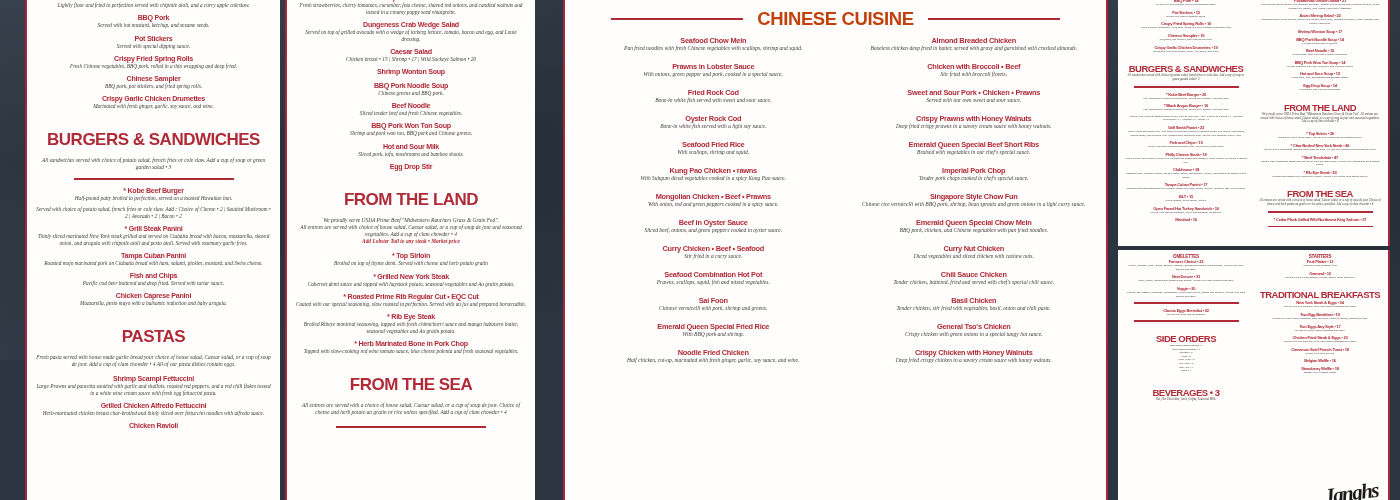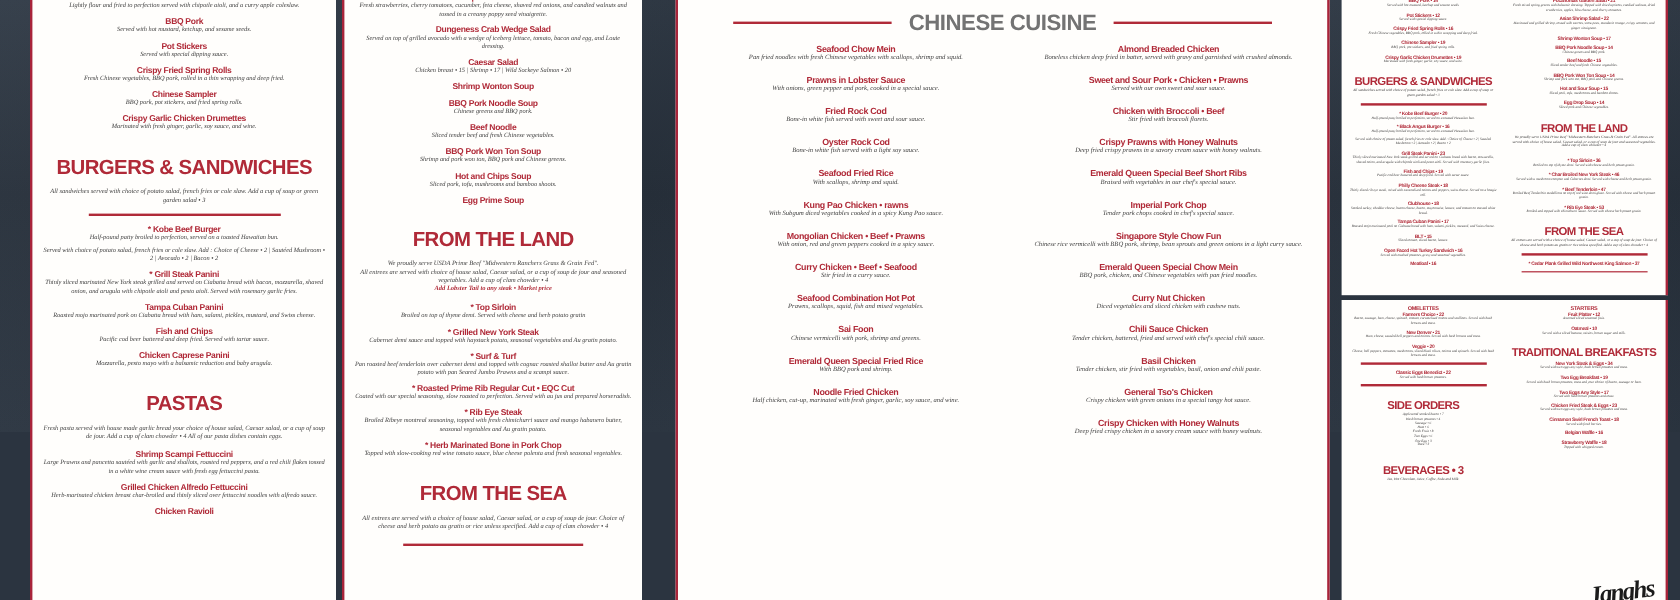"CHINESE CUISINE" #chi-banner .ttl { color: #737373 -> #c2410c }
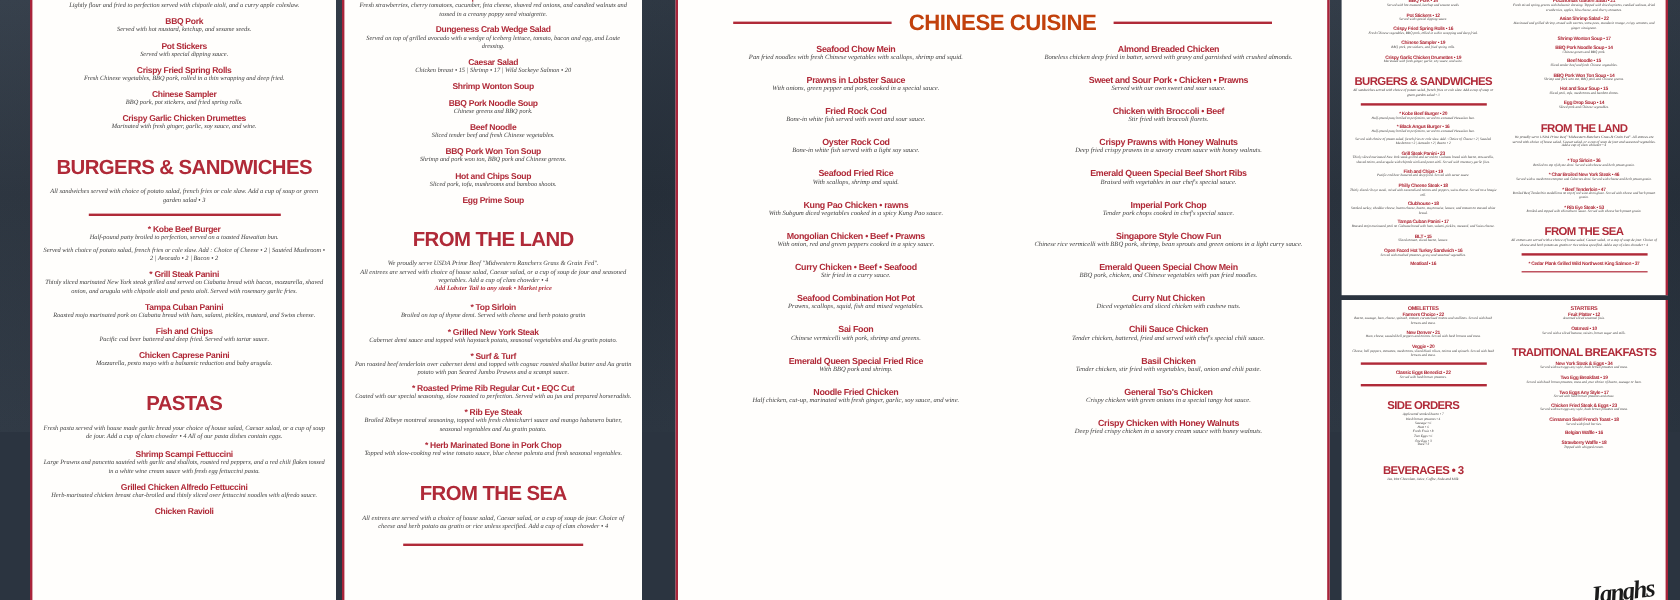"Sweet and Sour Pork •" div.item { order: before "Chicken with Broccoli • Beef" -> after "Chicken with Broccoli • Beef" }
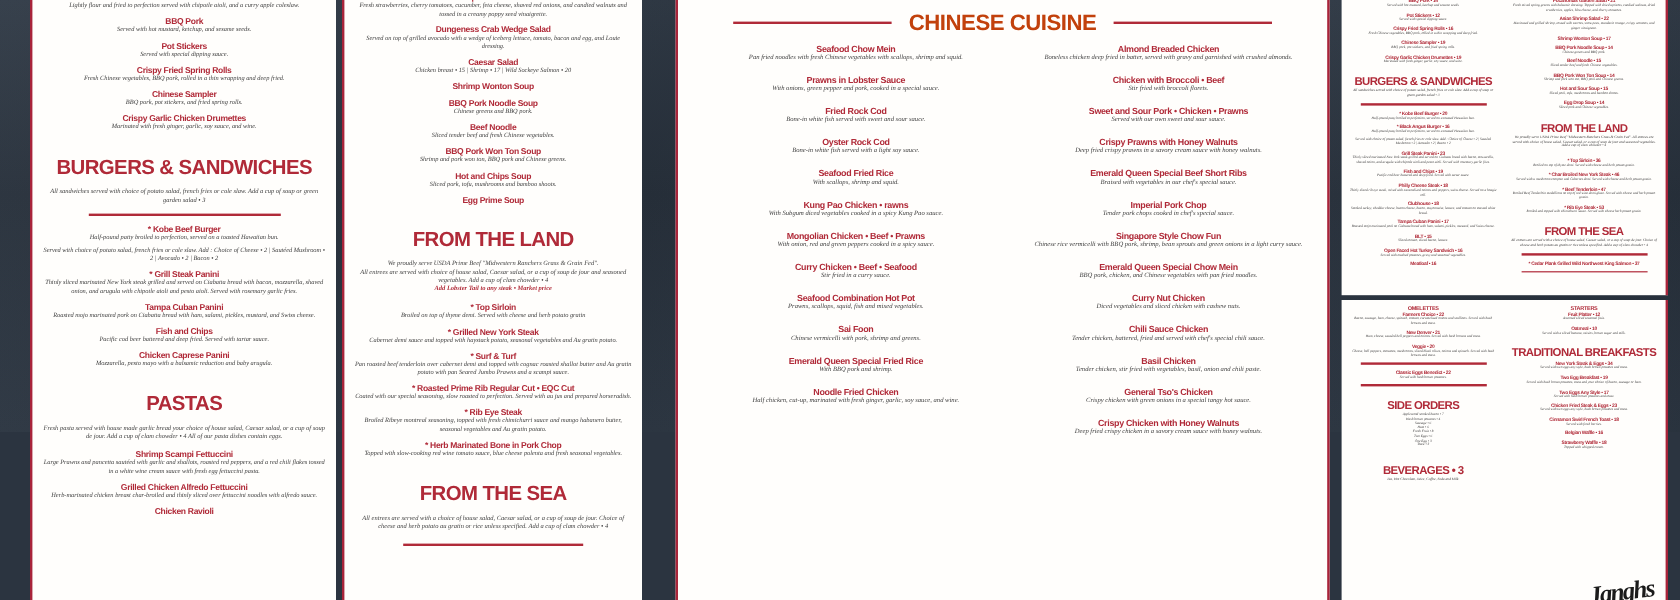"Hot and Chips Soup" div.dish { text: Chips Soup -> Sour Milk }
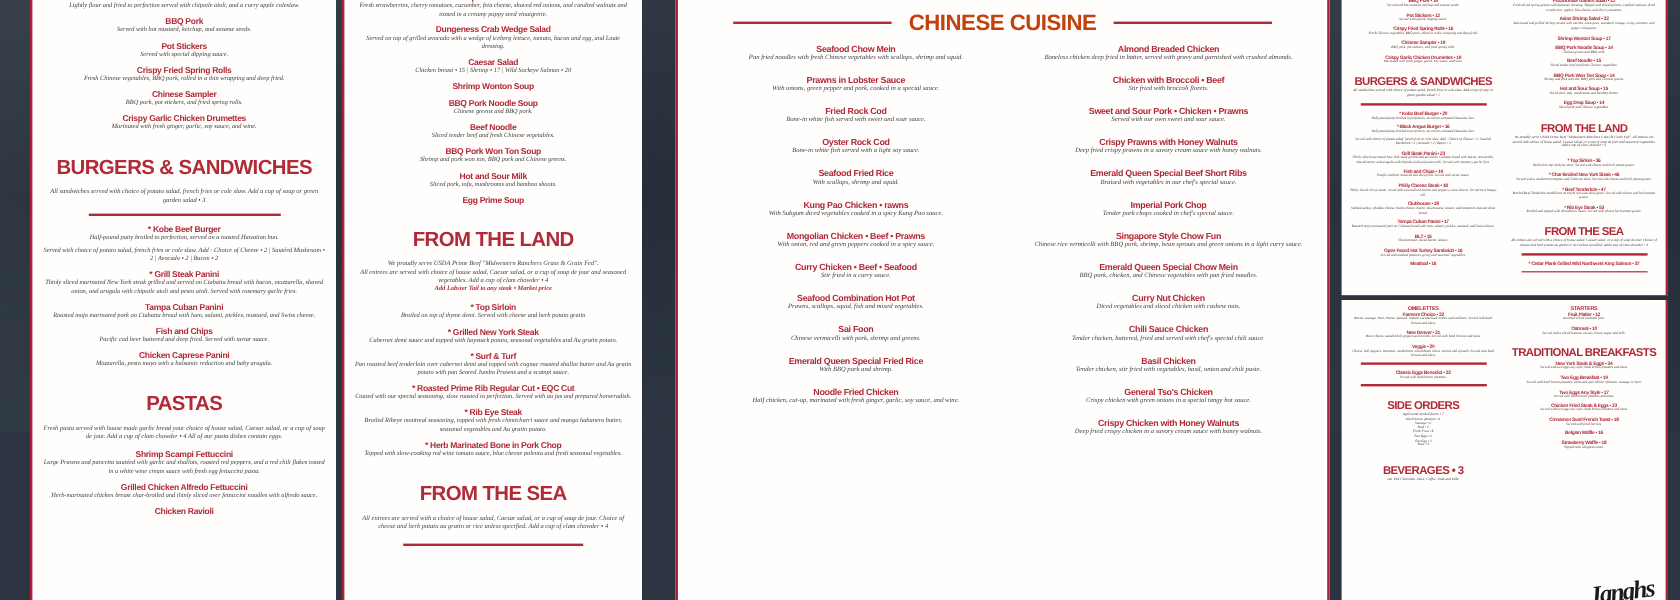"Egg Prime Soup" div.dish { text: Prime Soup -> Drop Stir }
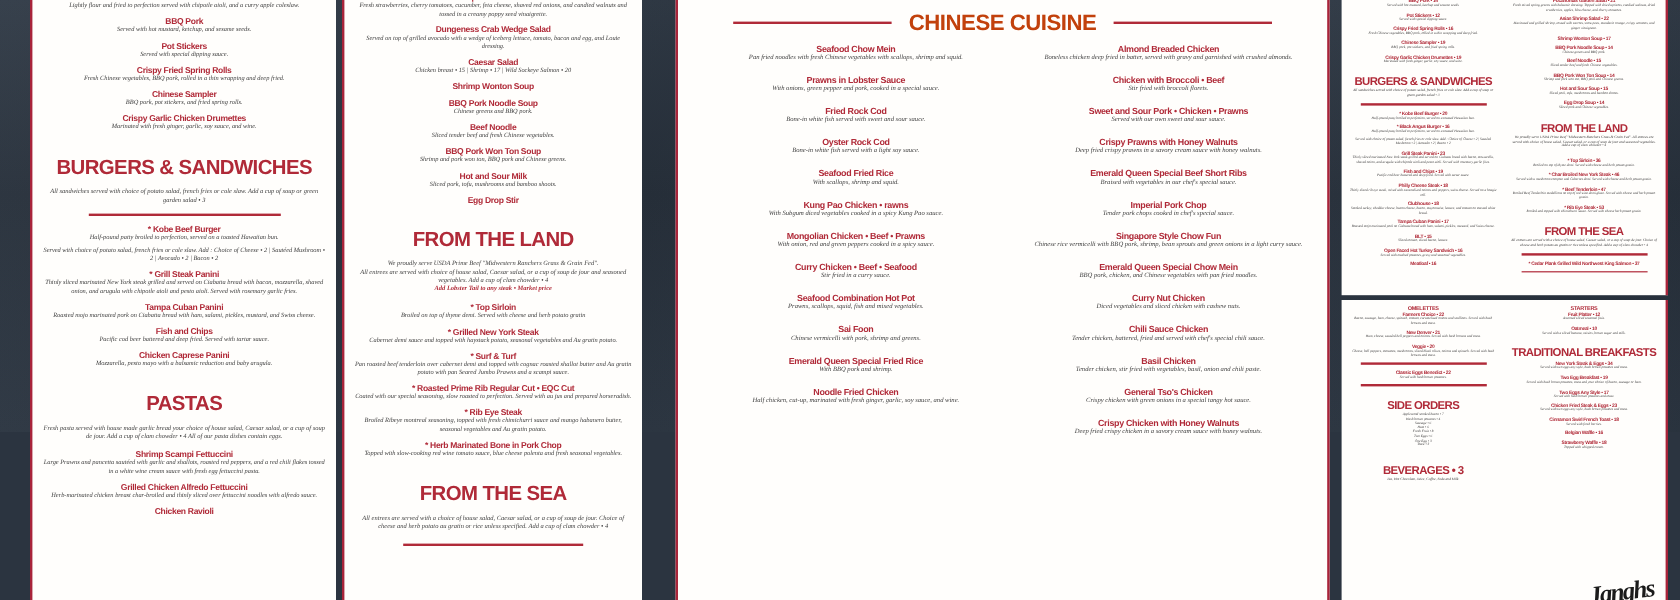"Beef in Oyster Sauce" div.item { html: none -> <div> <div>Beef in Oyster Sauce</div> <div>Sliced beef, onions, and green peppers cooked in oyster sauce.</div> </div> }
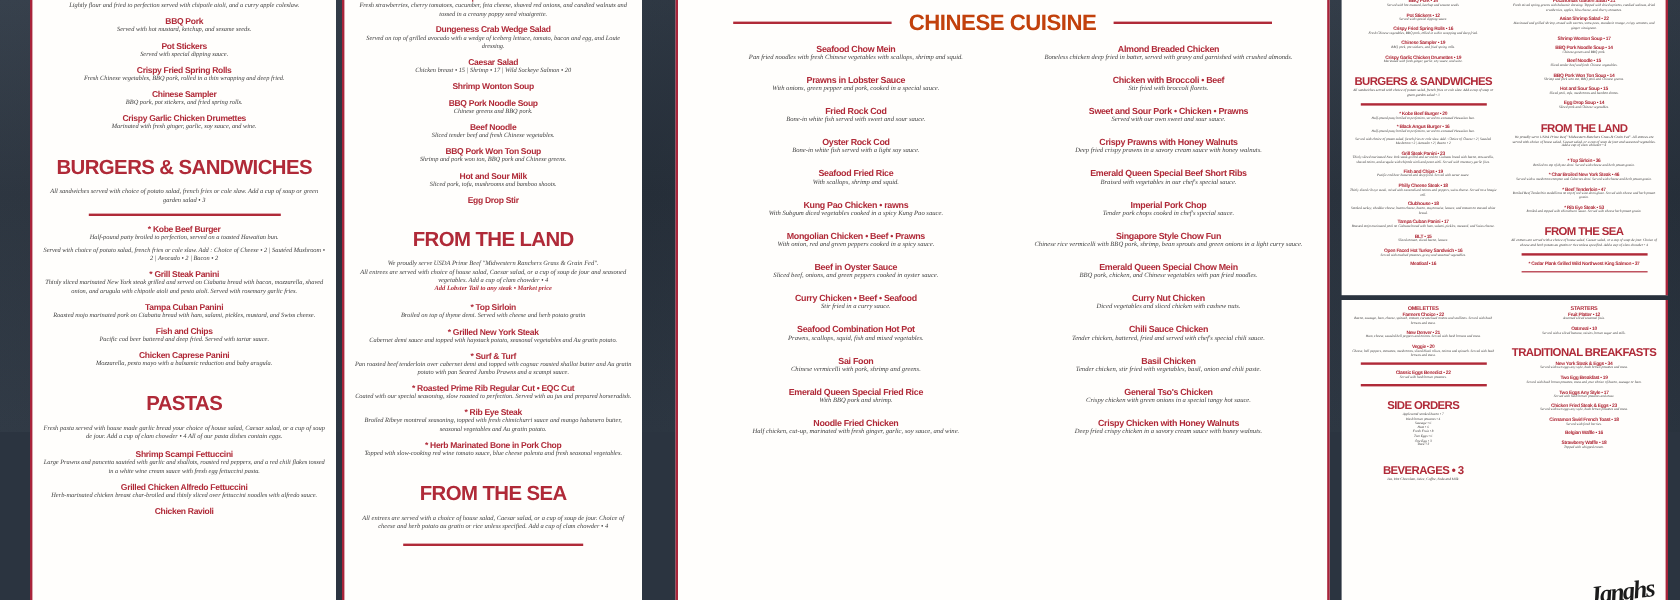"* Surf & Turf" div.item { html: <div> <div>* Surf &amp; Turf</div> <div>Pan roasted beef tenderloin over cabernet demi and topped with cognac roasted shallot butter and Au gratin potato with pan Seared Jumbo Prawns and a scampi sauce.</div> </div> -> none }
